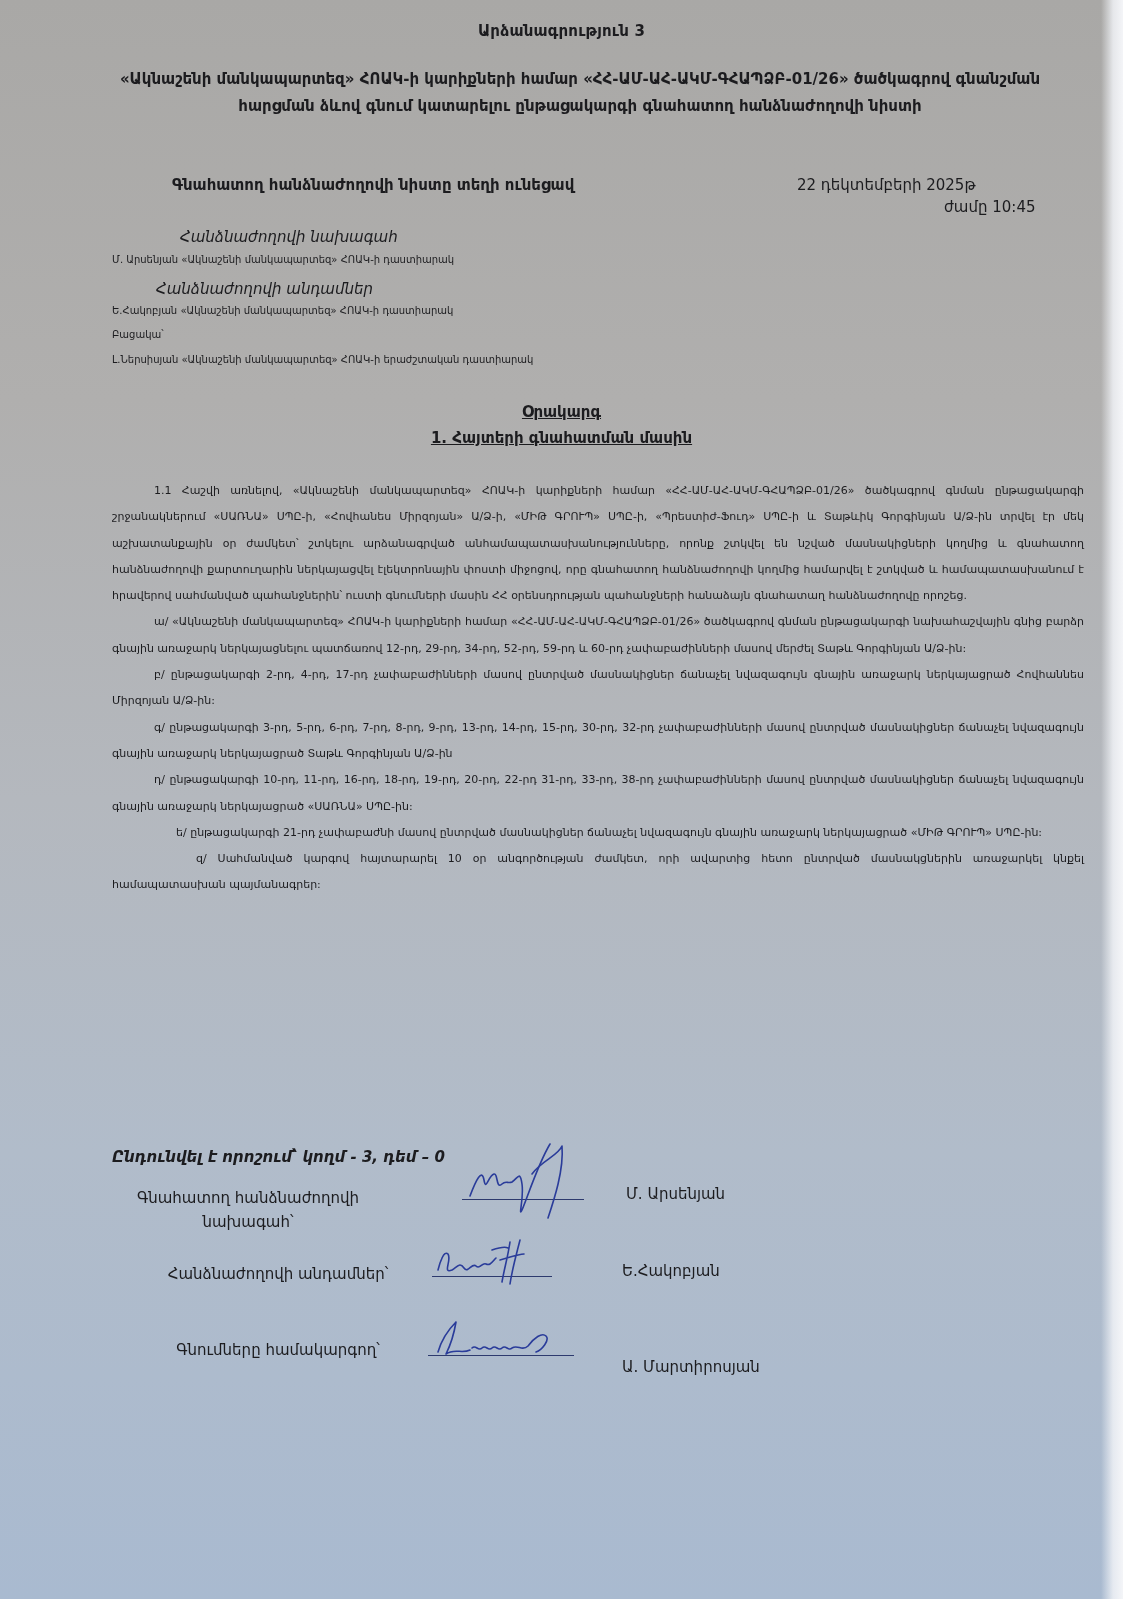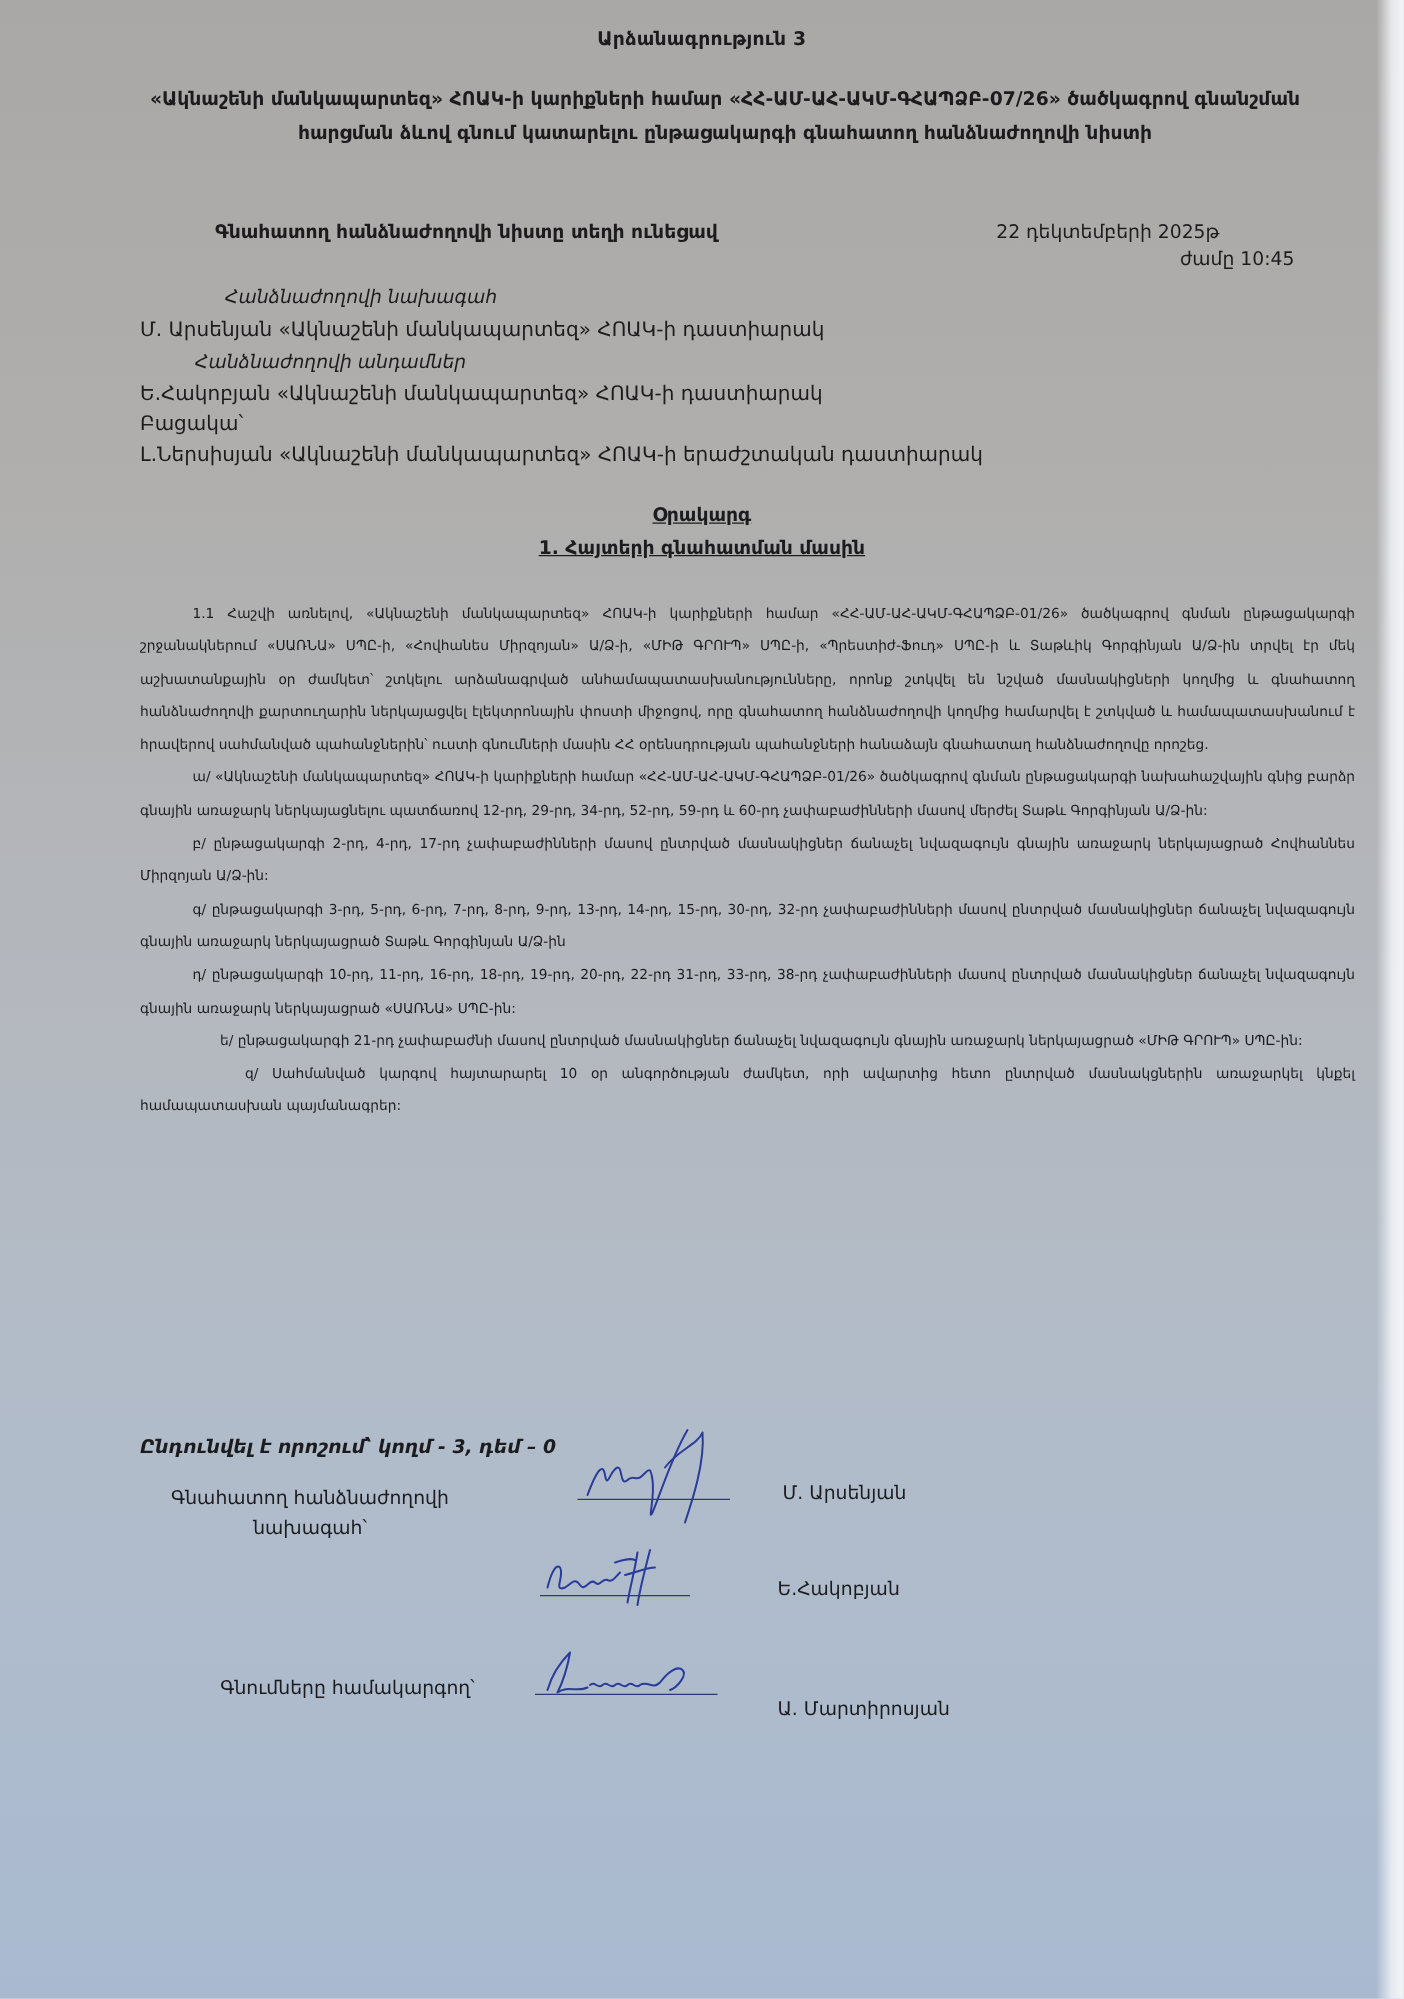"«Ակնաշենի մանկապարտեզ» ՀՈԱԿ-ի կարիքների" div.abs { text: ՀՀ-ԱՄ-ԱՀ-ԱԿՄ-ԳՀԱՊՁԲ-07/26 -> ՀՀ-ԱՄ-ԱՀ-ԱԿՄ-ԳՀԱՊՁԲ-01/26 }
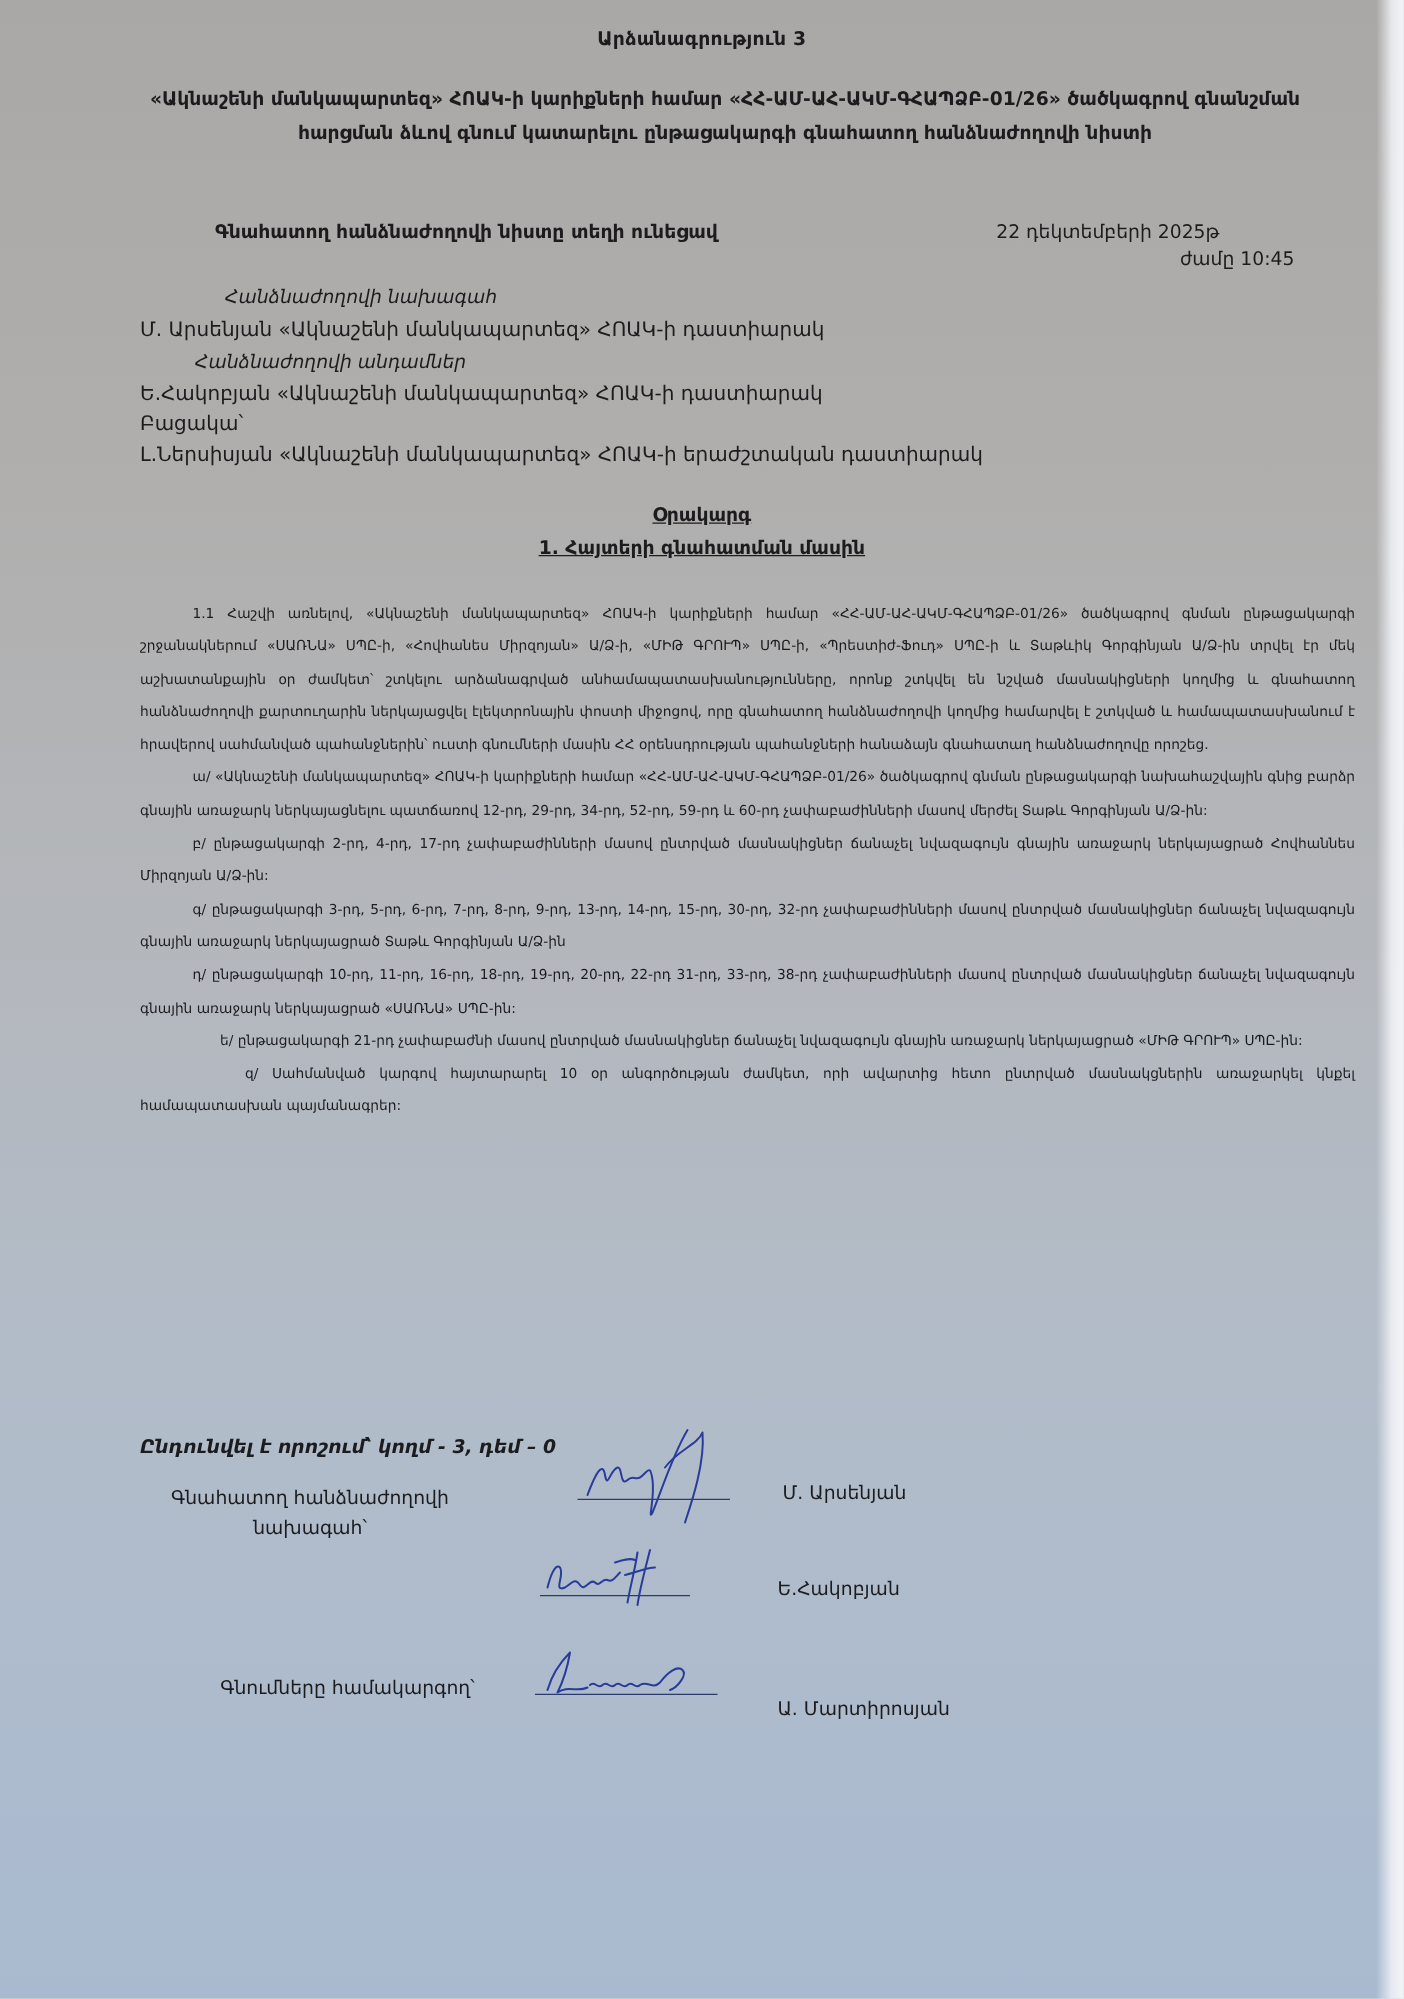"Մ. Արսենյան «Ակնաշենի մանկապարտեզ»" .line { font-size: 16px -> 10px }
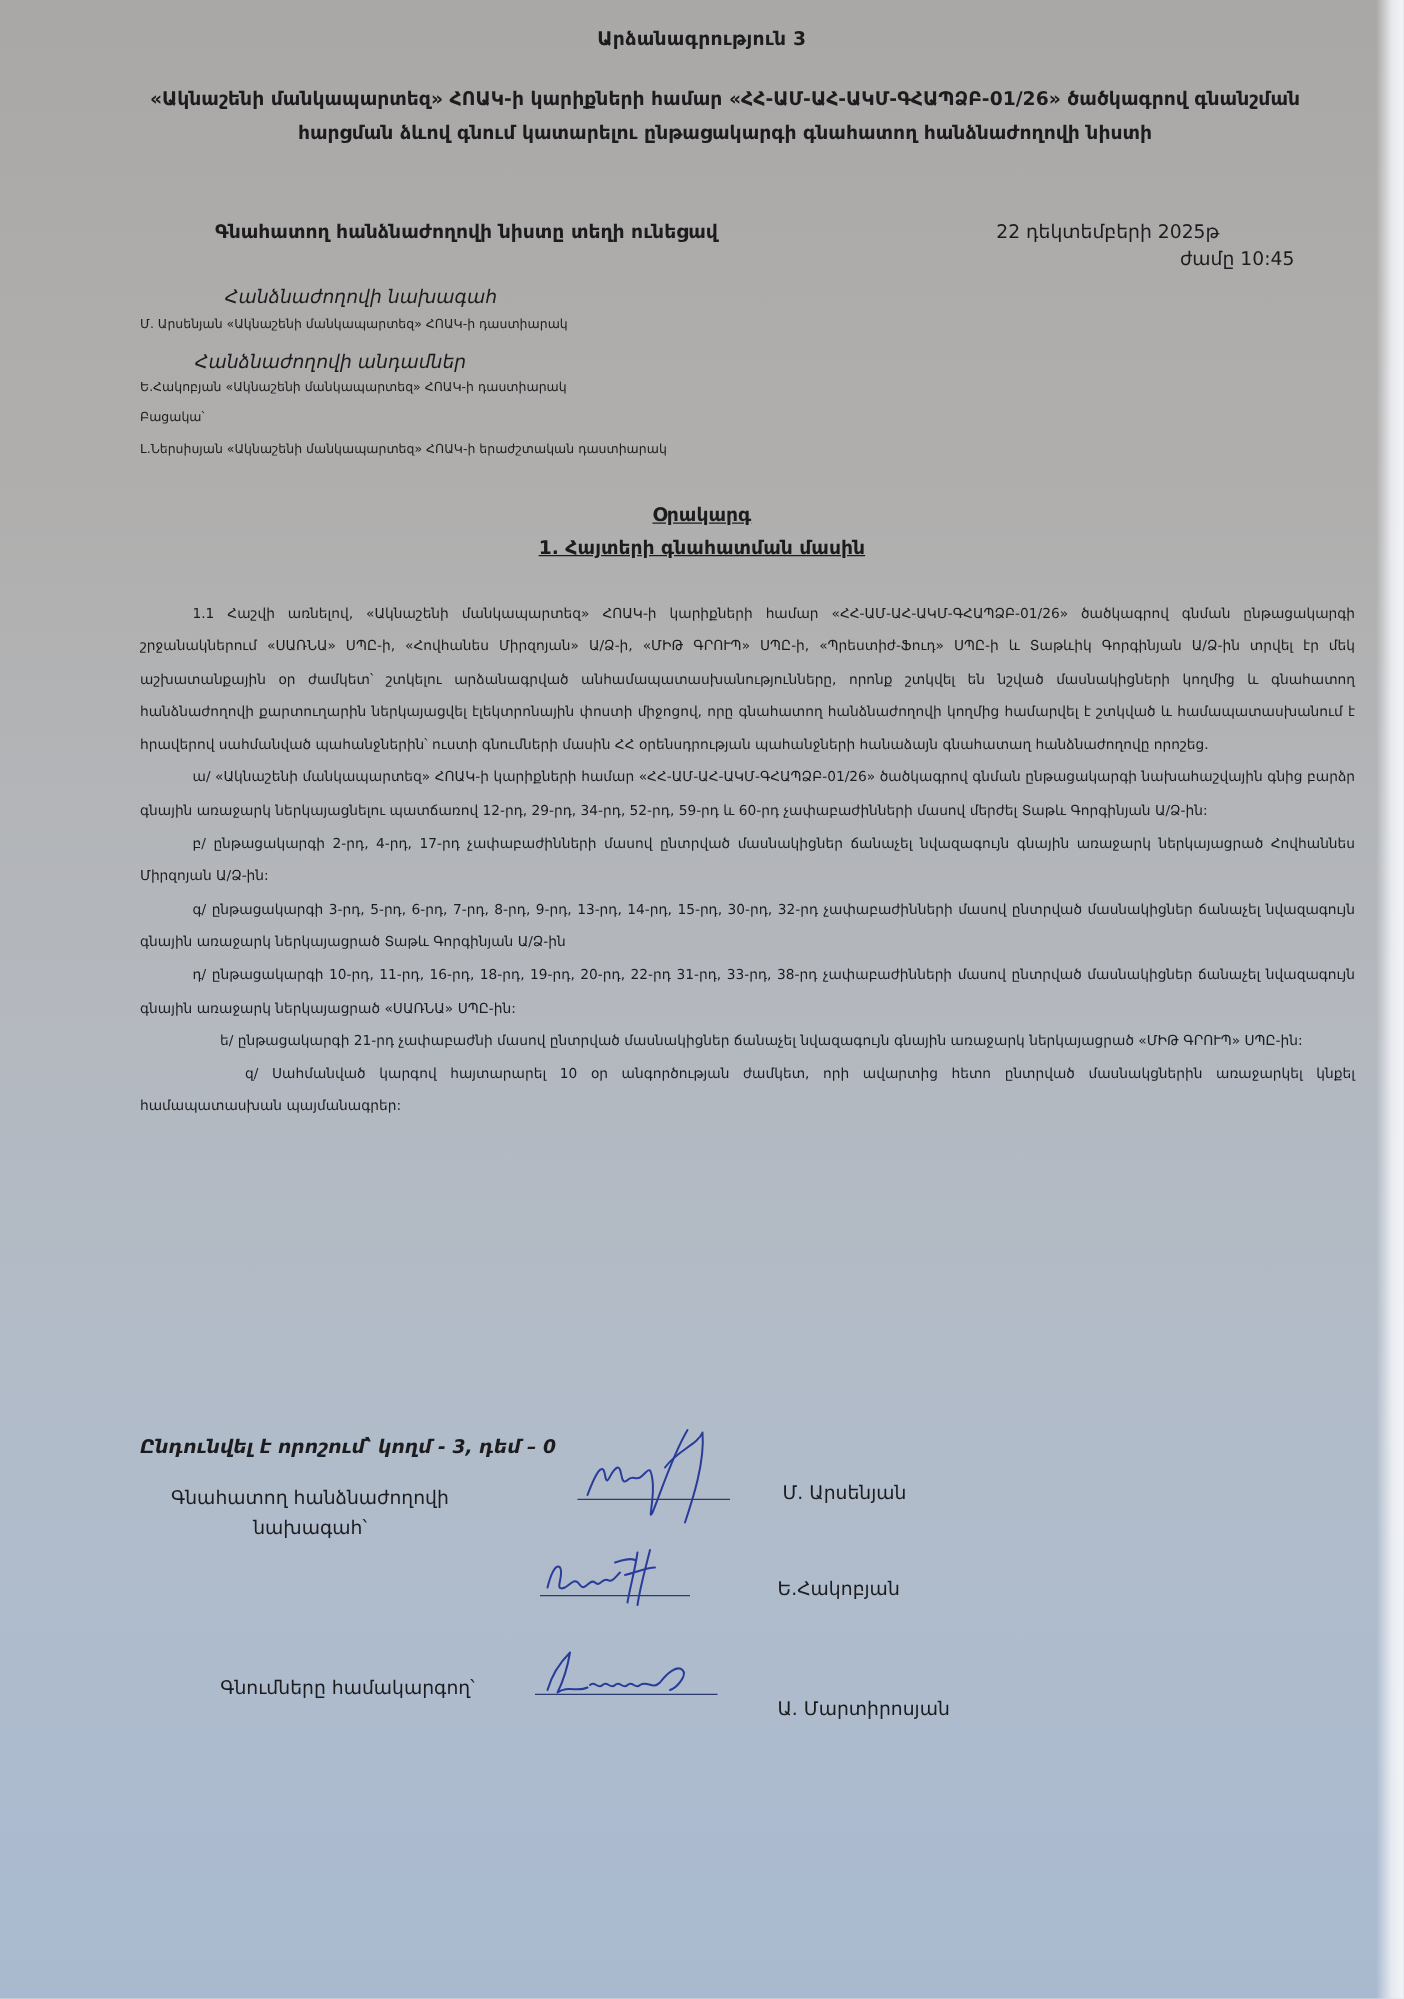"Հանձնաժողովի անդամներ՝" div.abs { html: none -> <div>Հանձնաժողովի անդամներ՝</div> }
